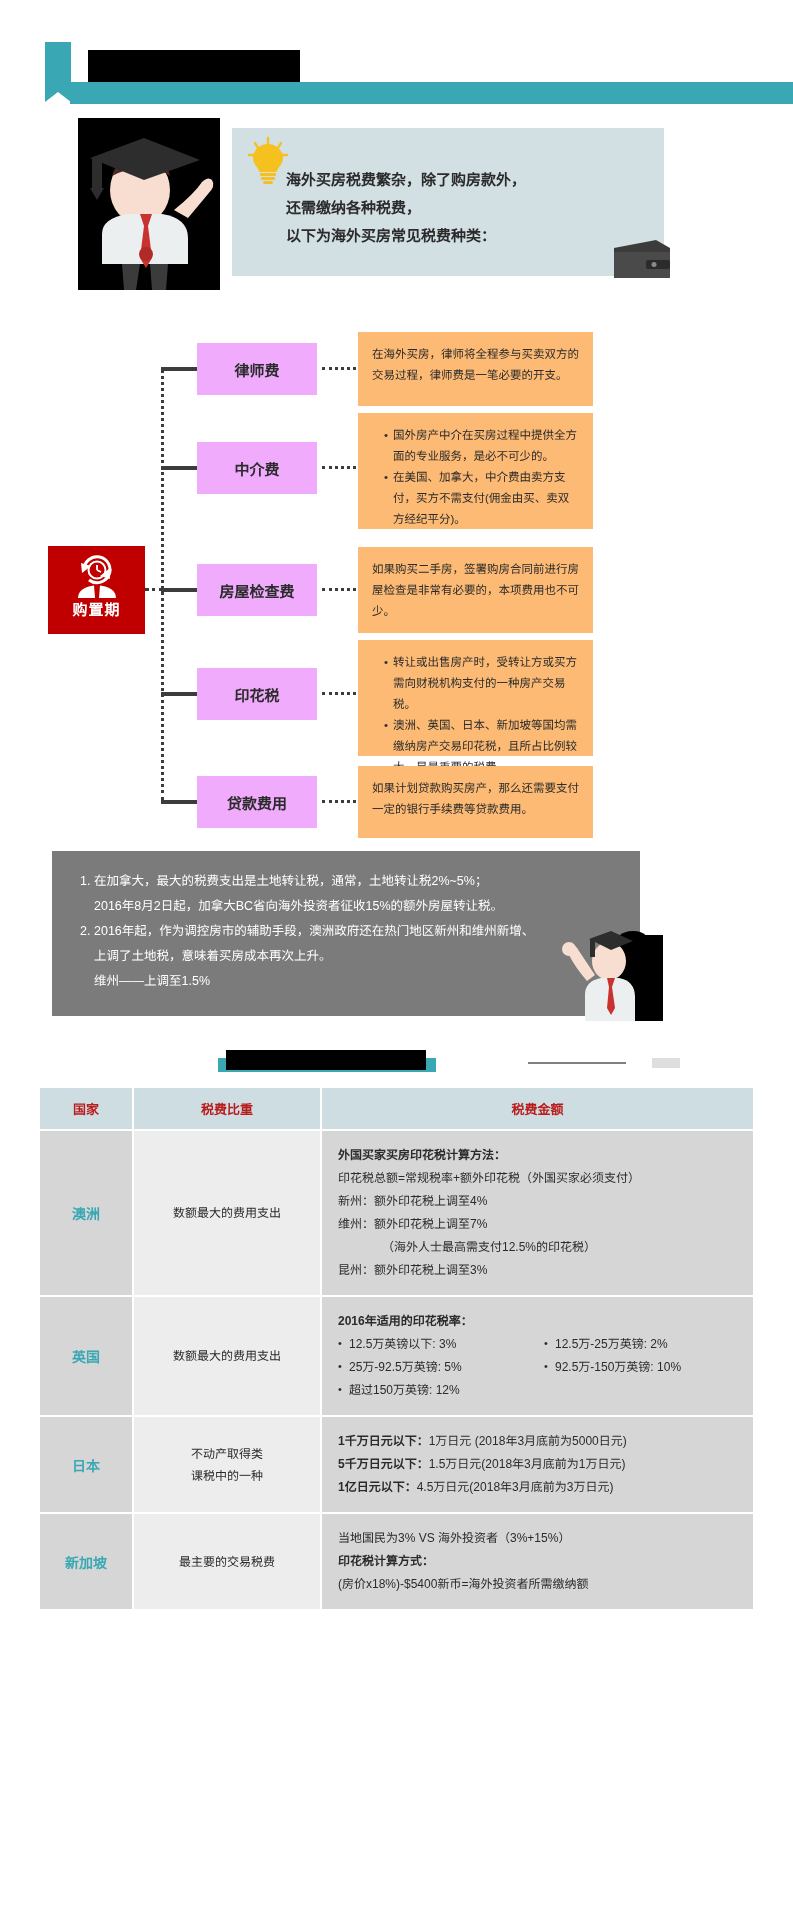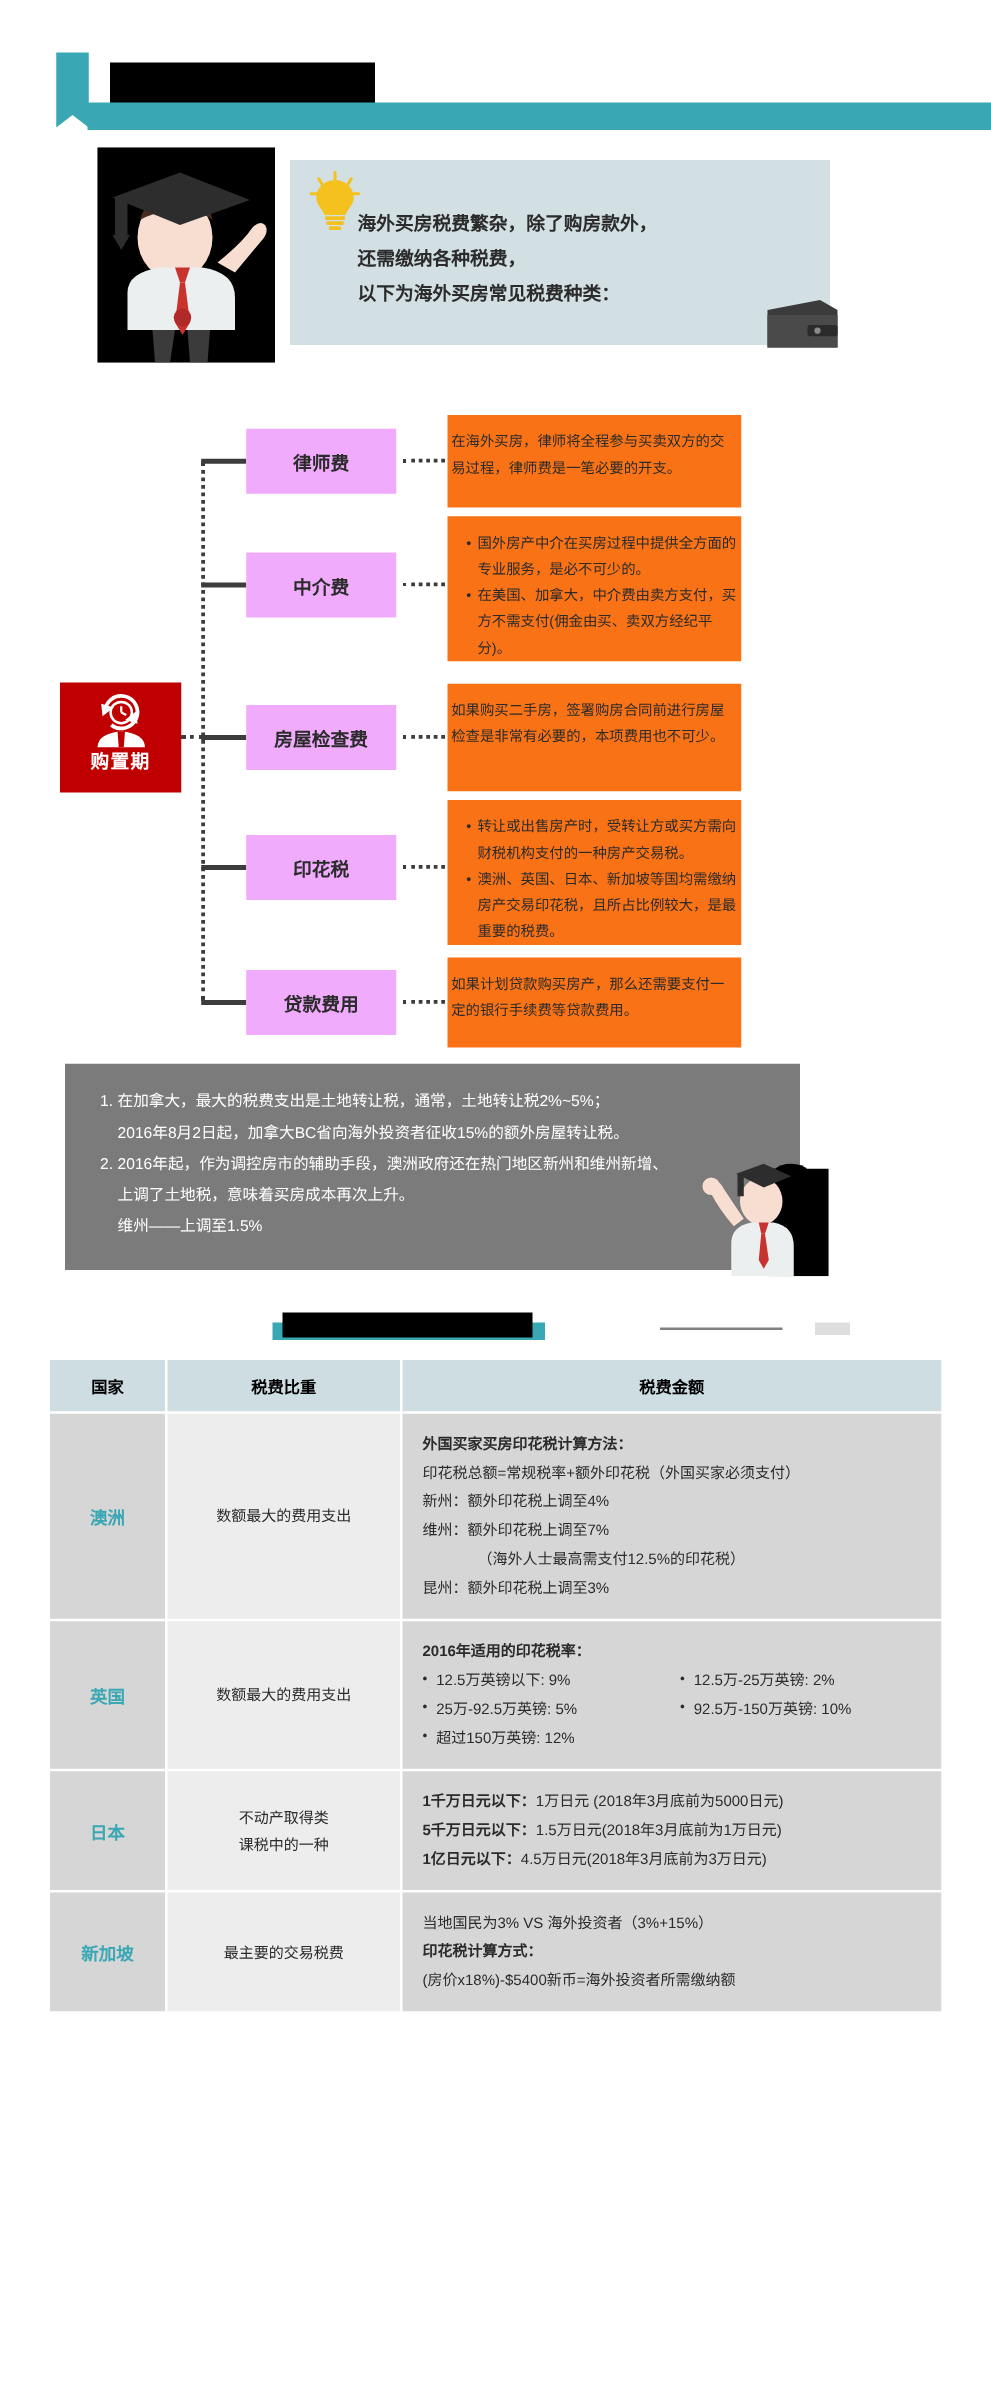"在海外买房，律师将全程参与买卖双方的交易过程，律师费是一笔必要的开支。" .desc { background: #f97316 -> #fdba74; padding: 12px 3px -> 12px 14px }
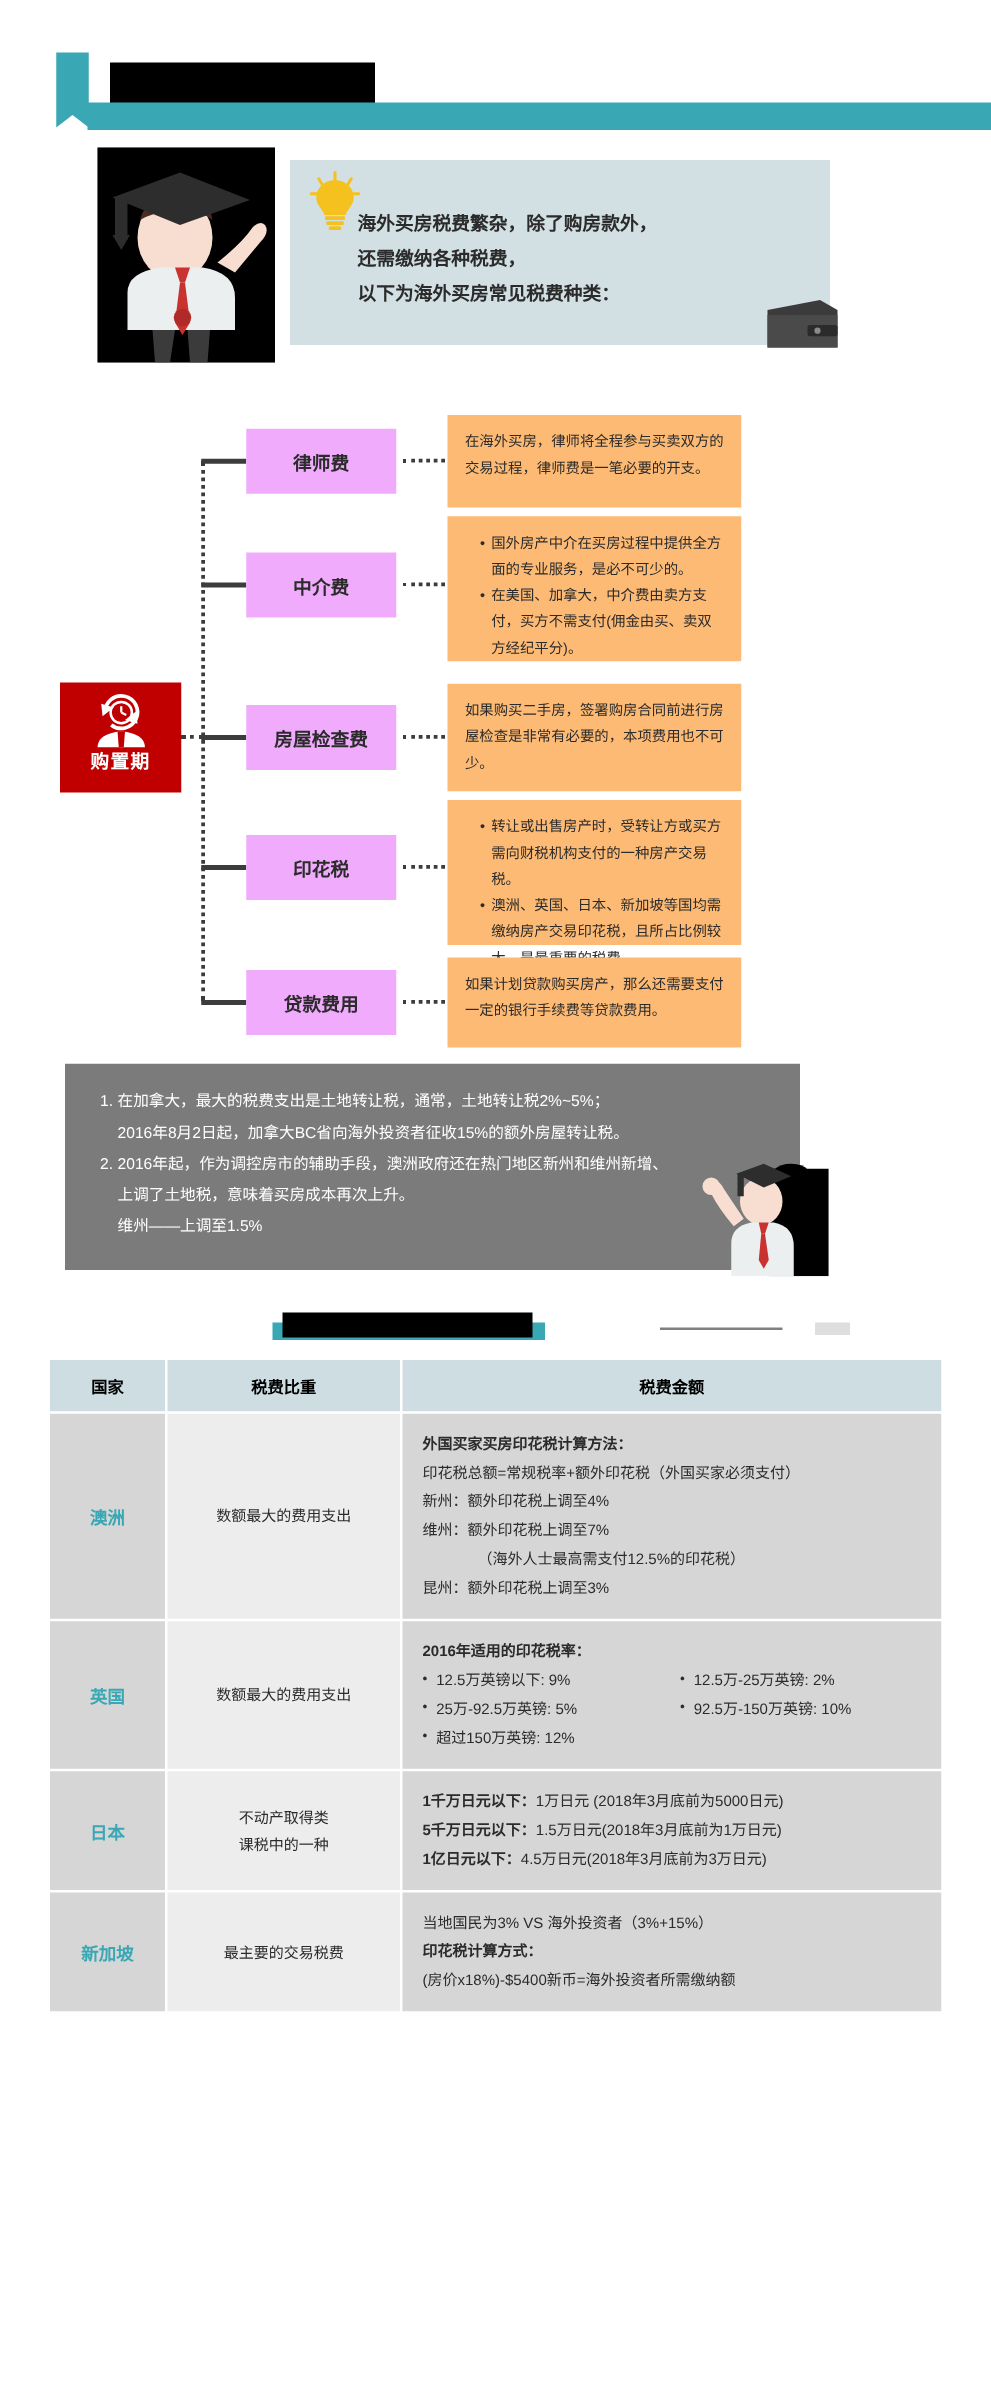"国家" table.tax th { color: #000000 -> #b91c1c }
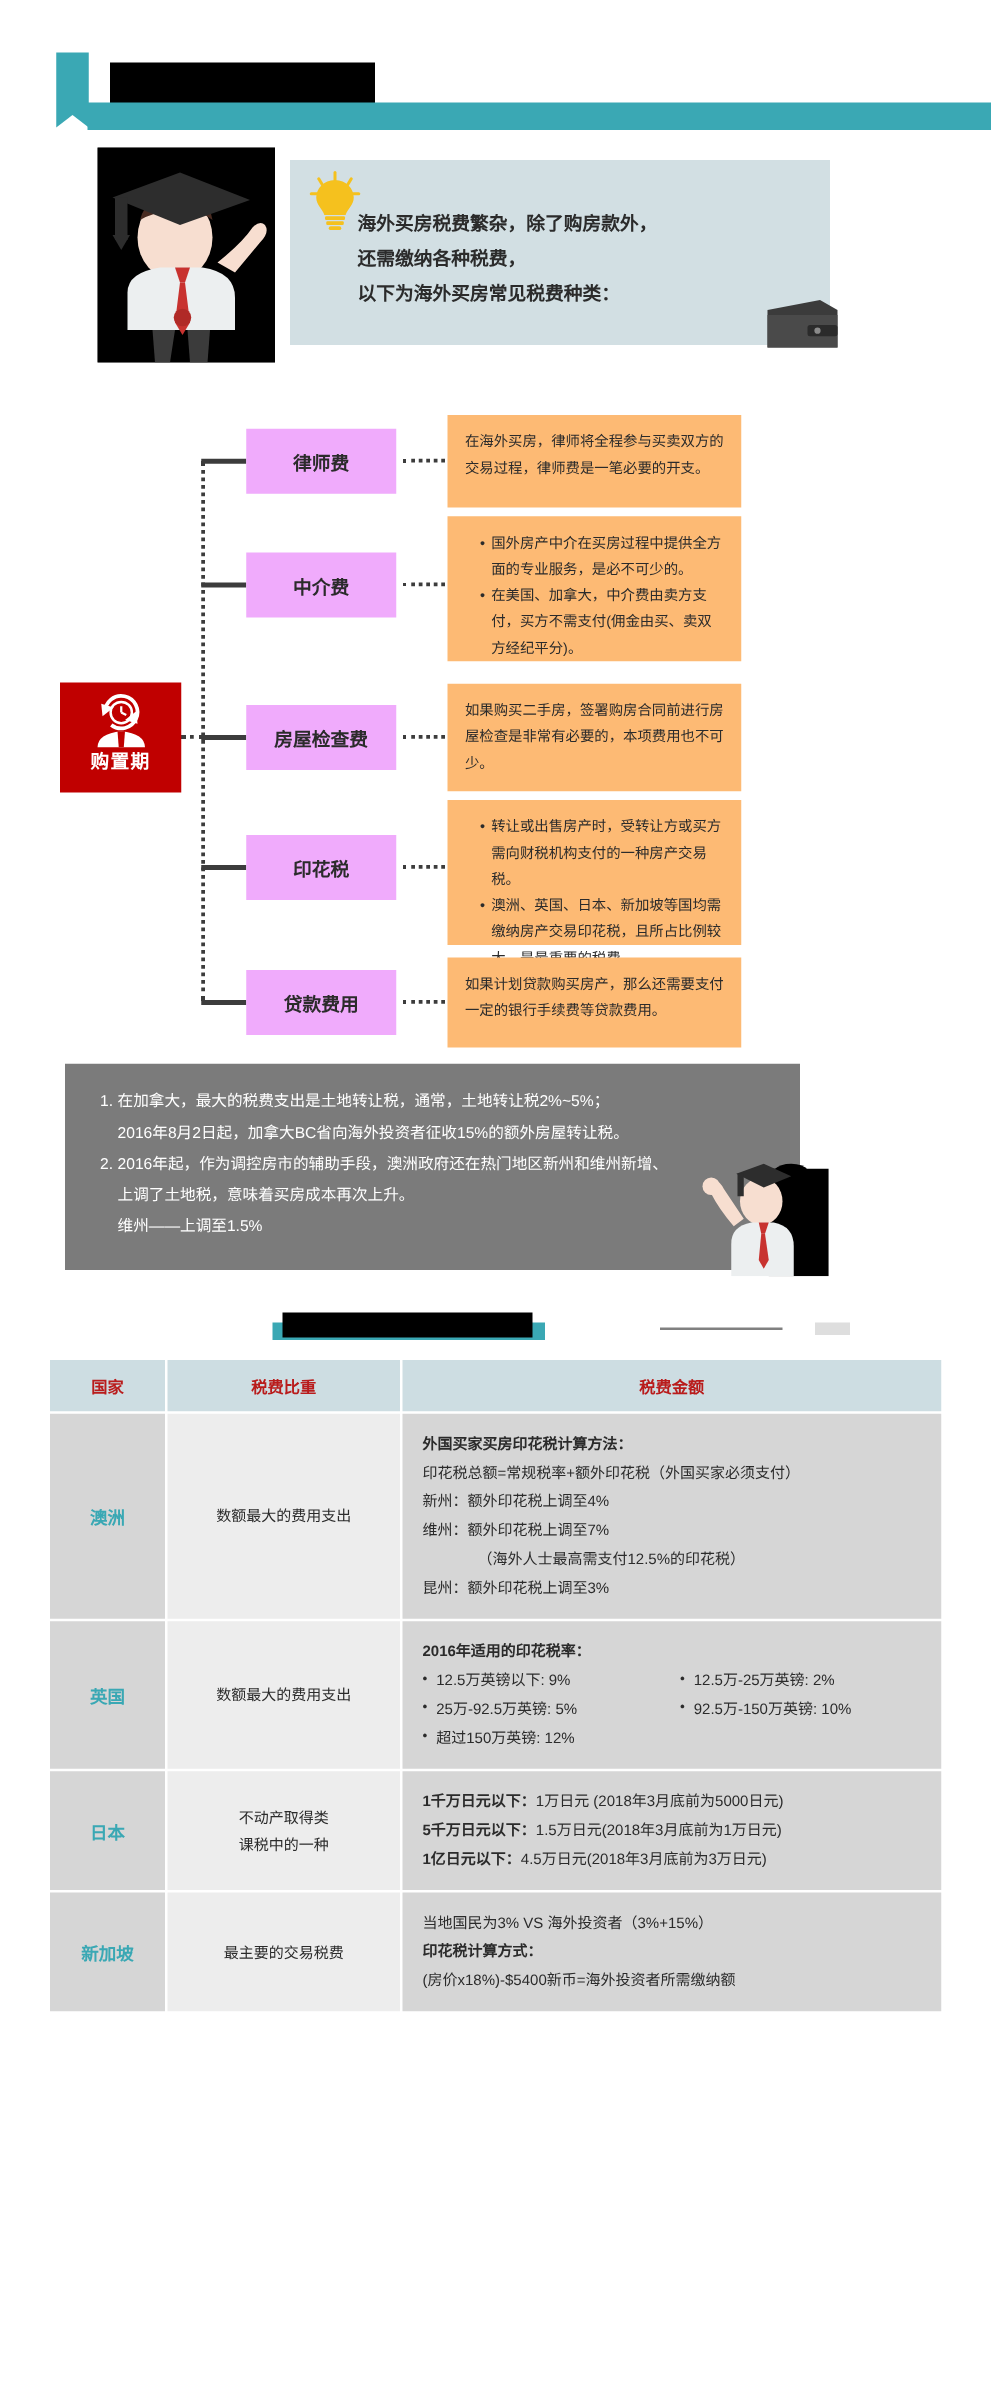"12.5万英镑以下: 9%" div.uk-item { text: 9% -> 3% }
